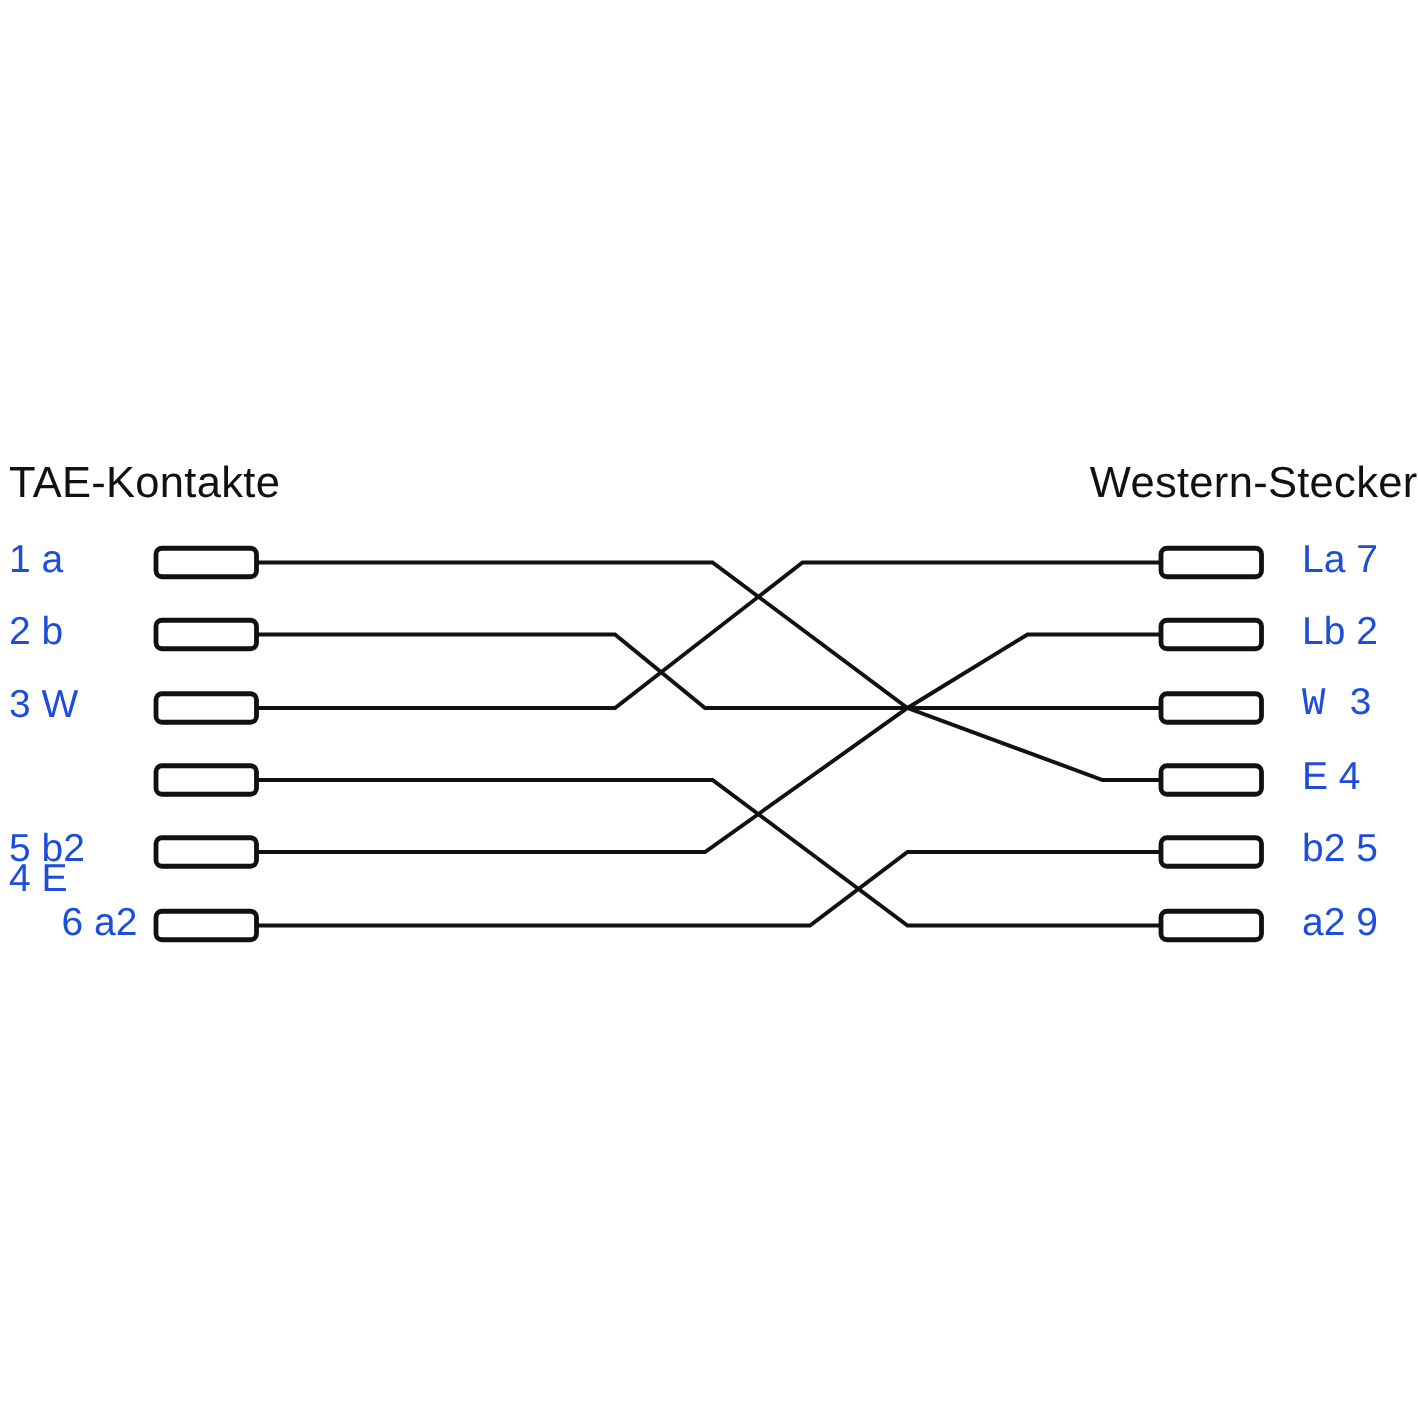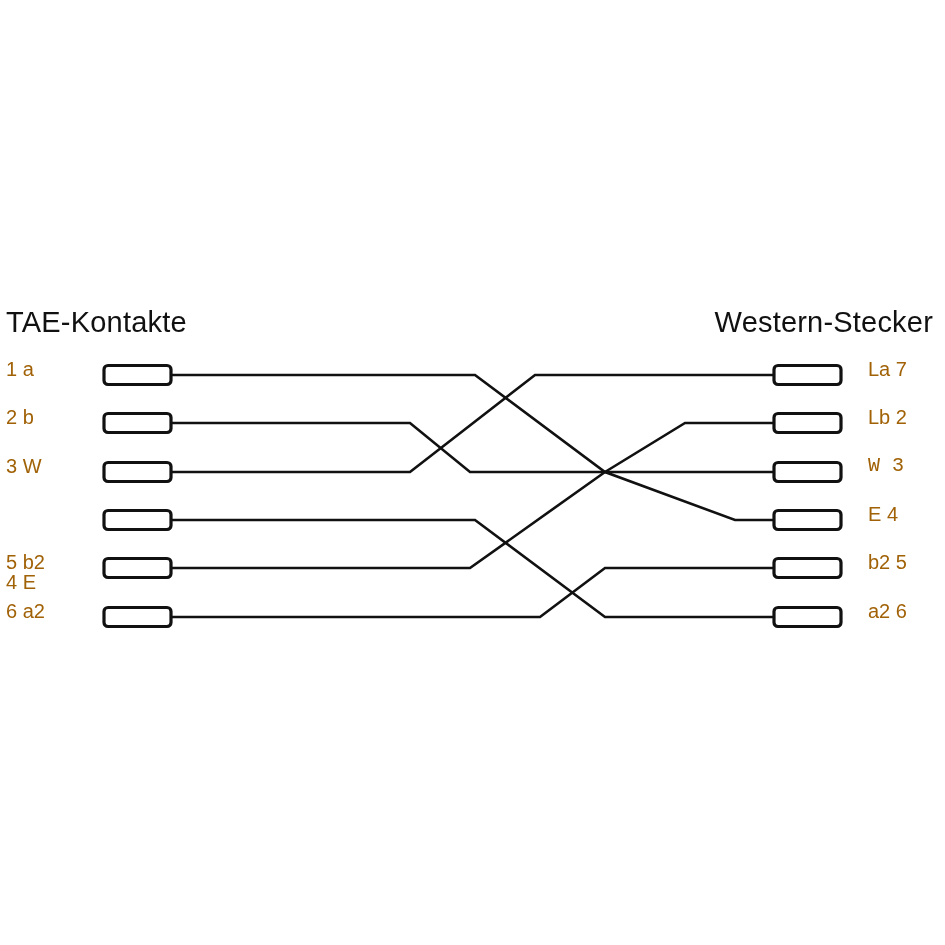"Western-Stecker" #hdr-right { right: 12px -> 0 }
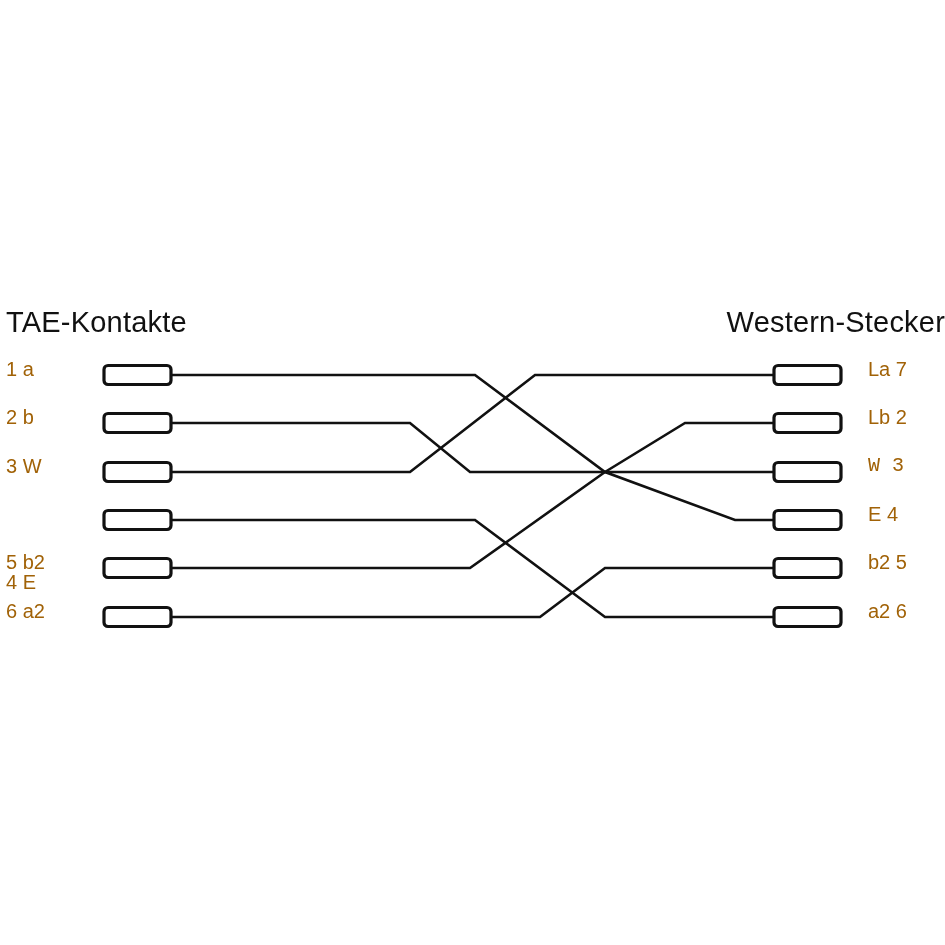"1 a" .pin-label { color: #a16207 -> #1d4ed8; font-size: 20px -> 26px }
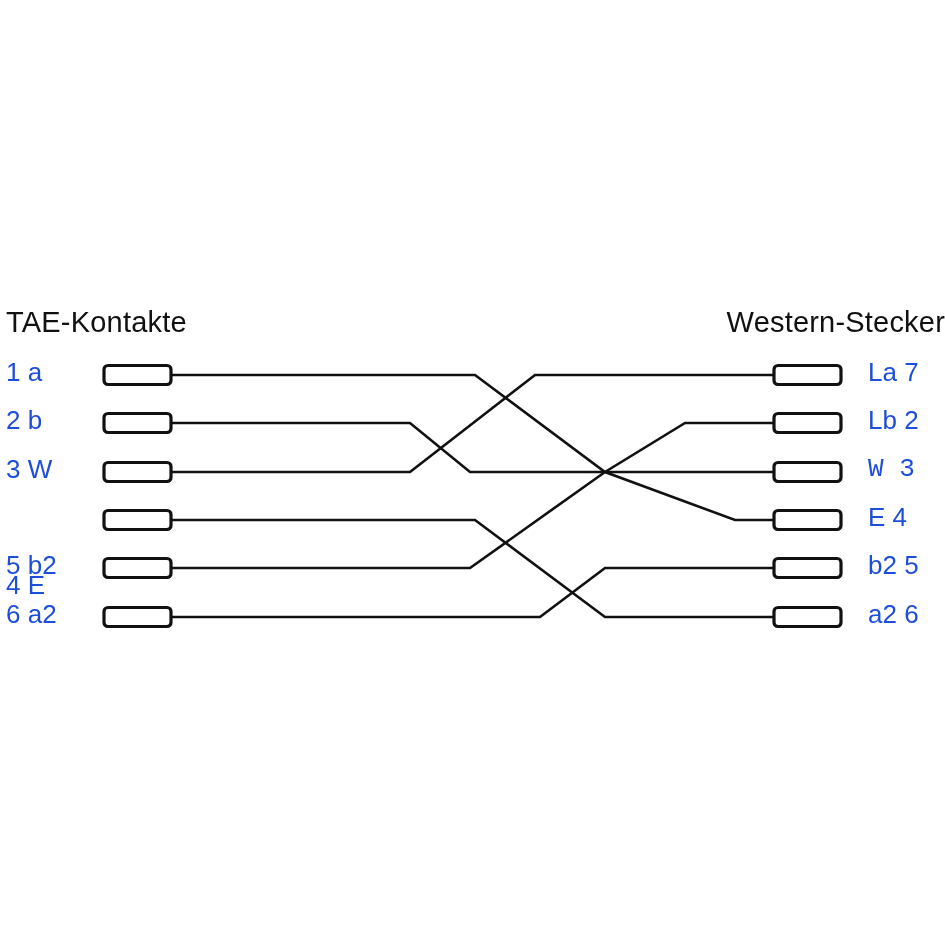"6 a2" div.pin-label { margin-left: none -> 35px }
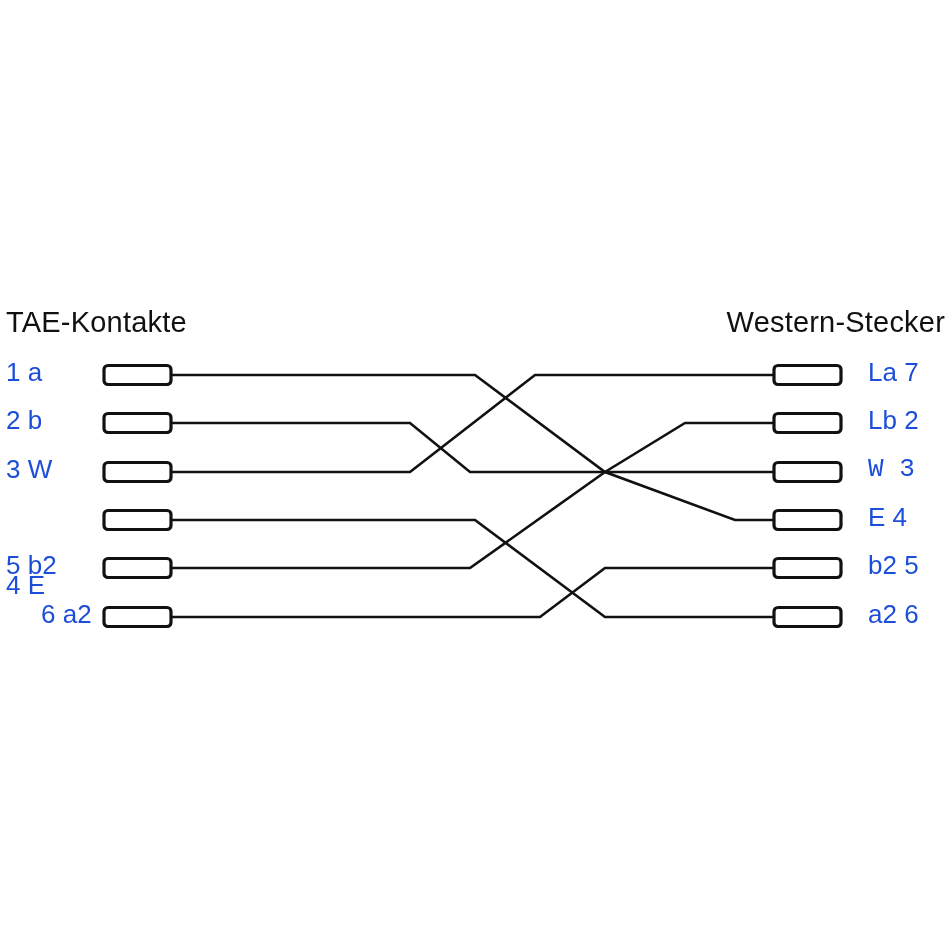"a2 6" div.pin-label { text: 6 -> 9 }
